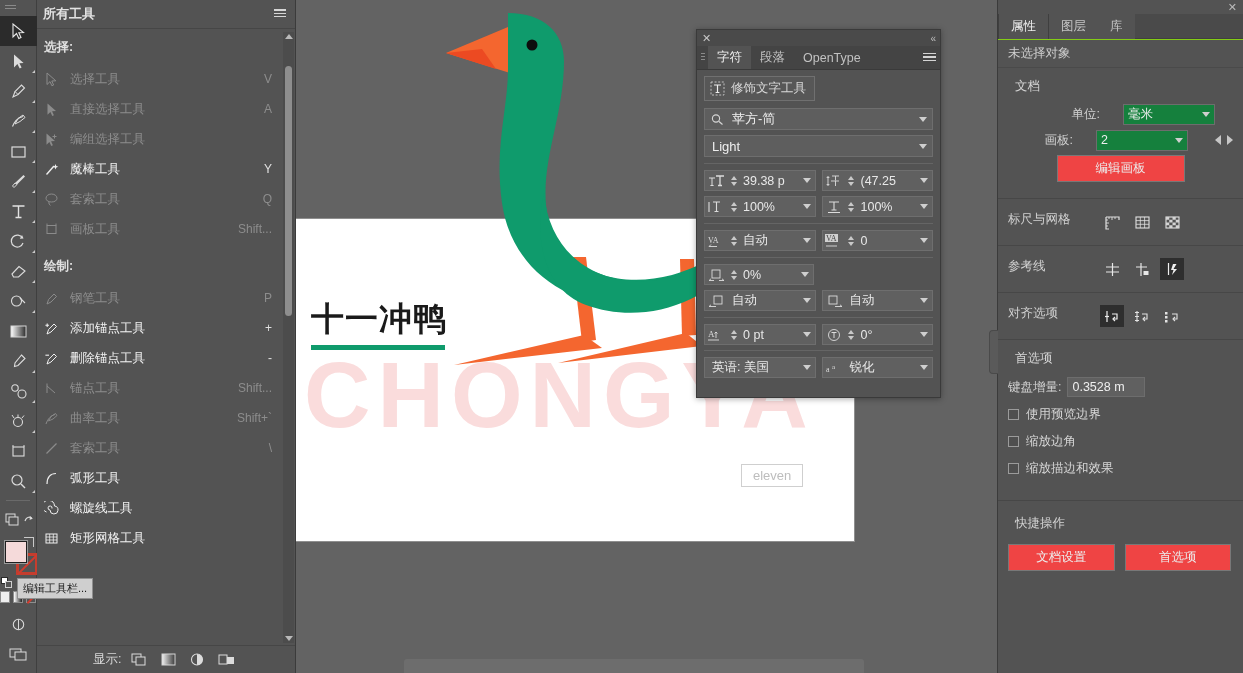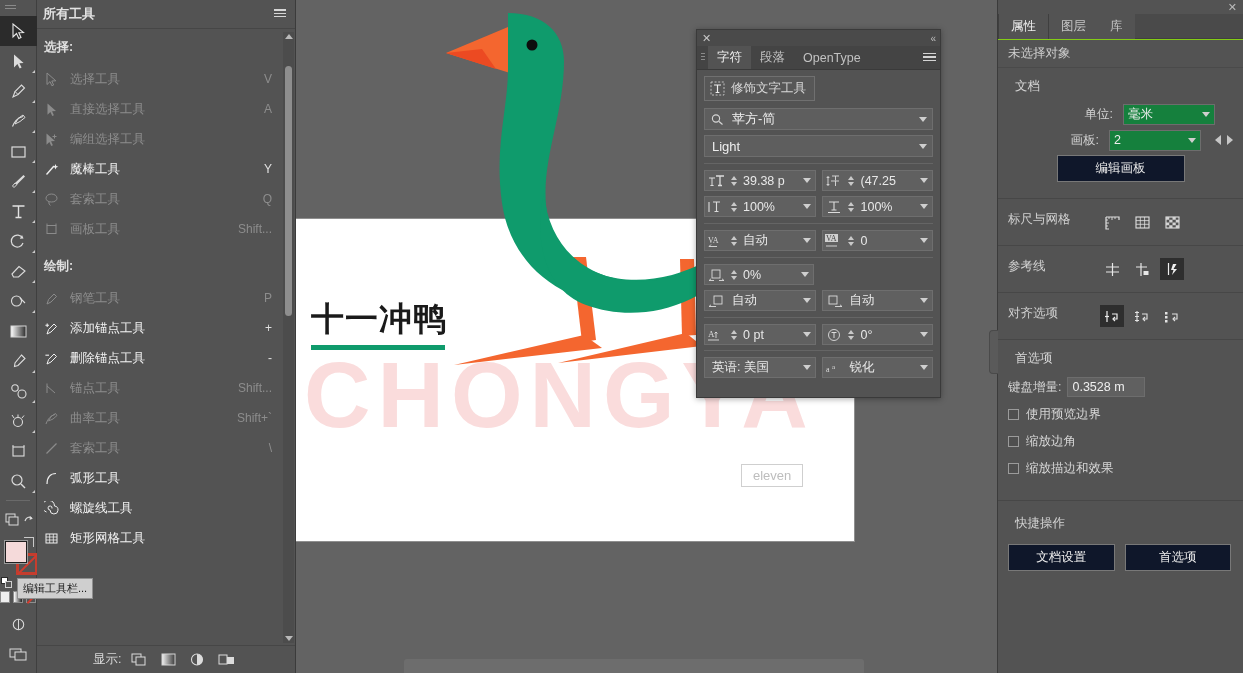"单位:" .pr-row { gap: 10px -> 23px }
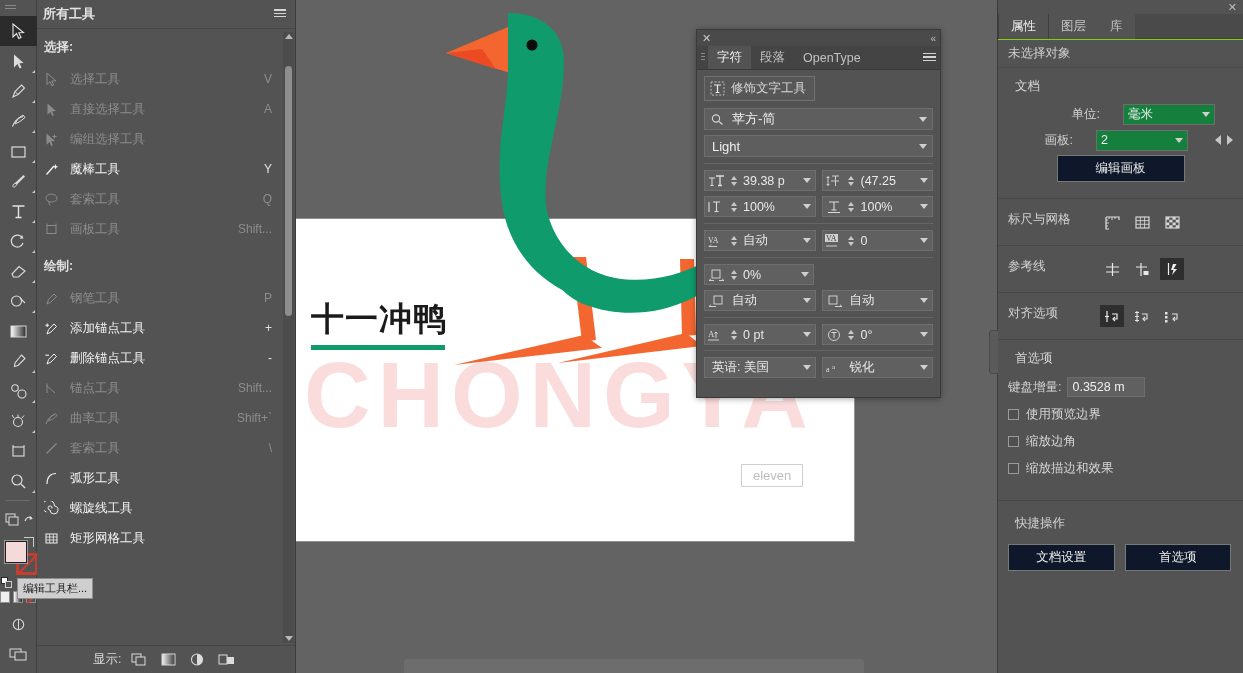"编辑画板" .pr-btn { background: #0f172a -> #ef4444 }
